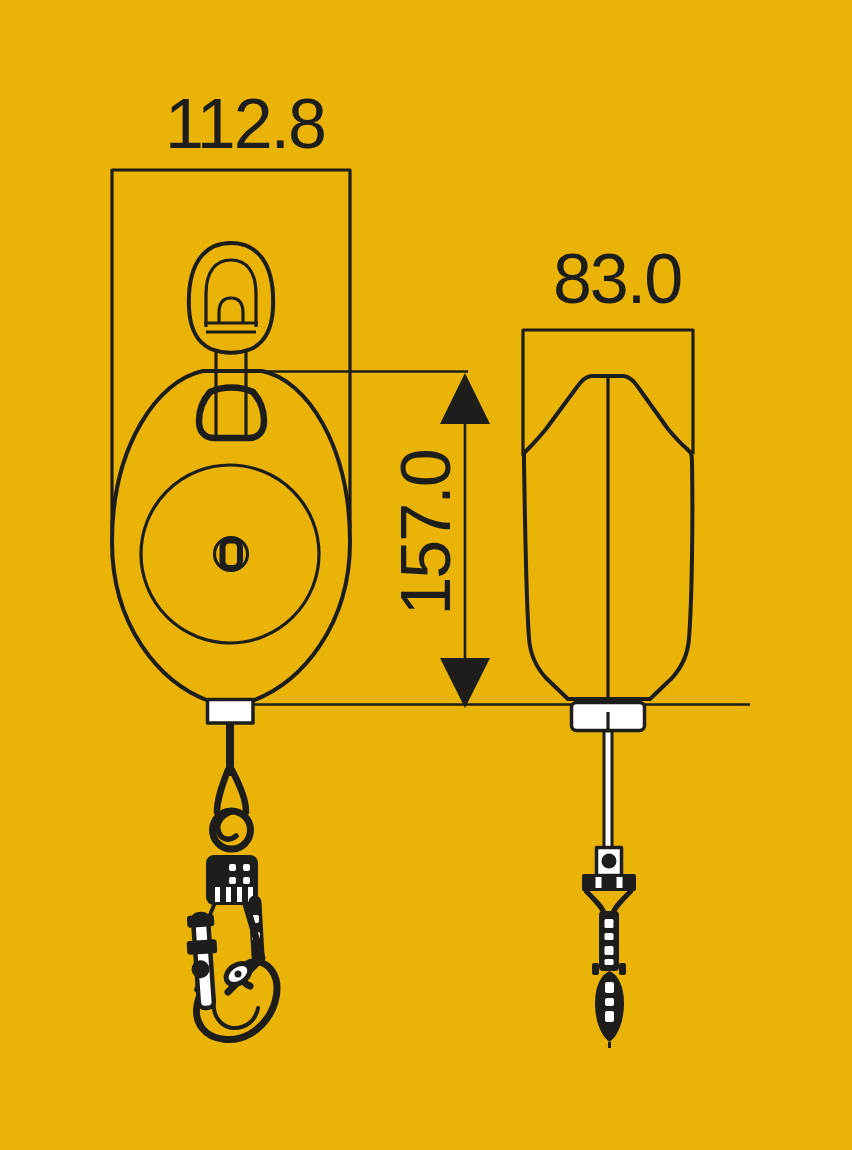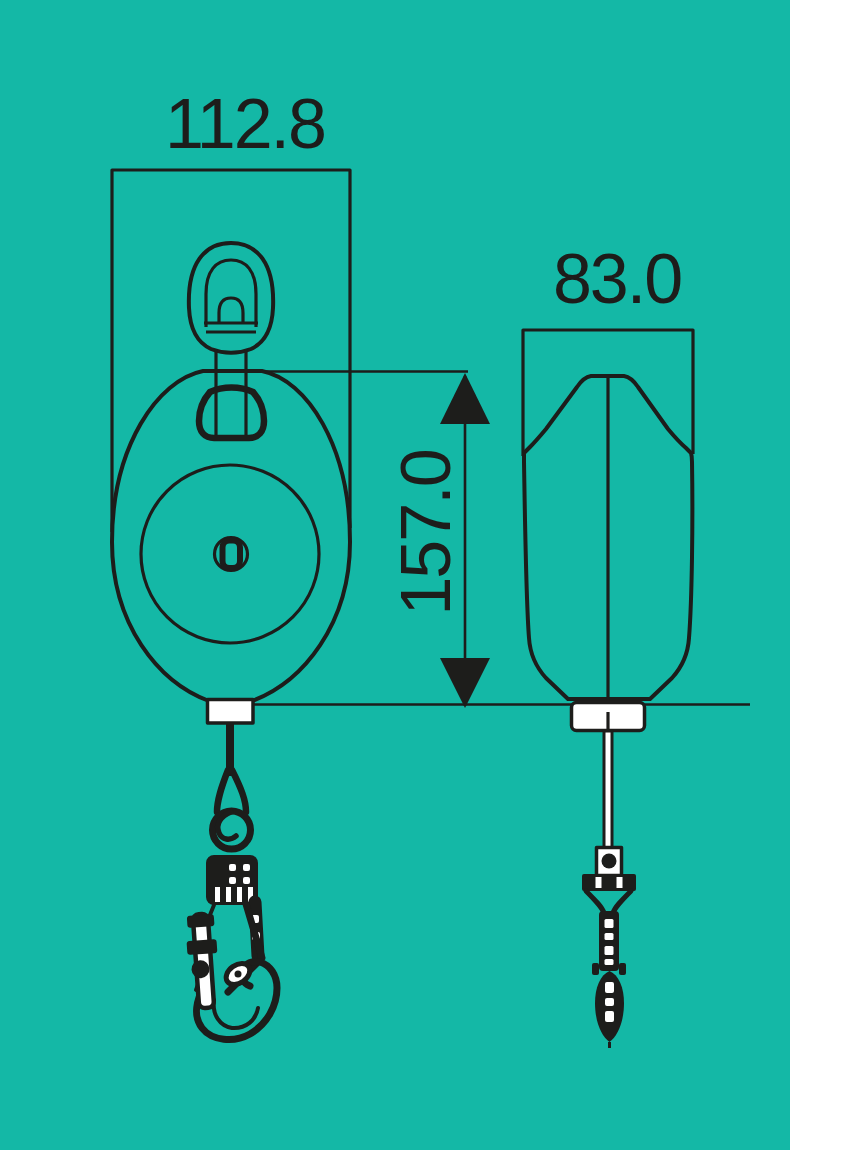"112.8" .stage { background: #14b8a6 -> #eab308; width: 790px -> 852px }
